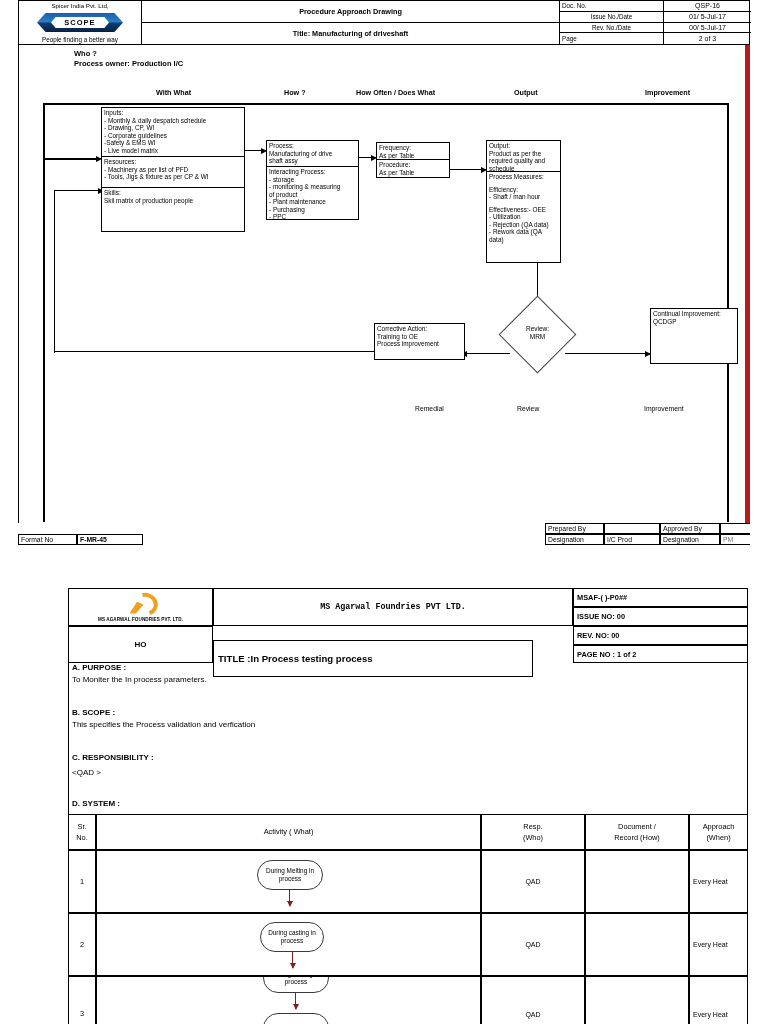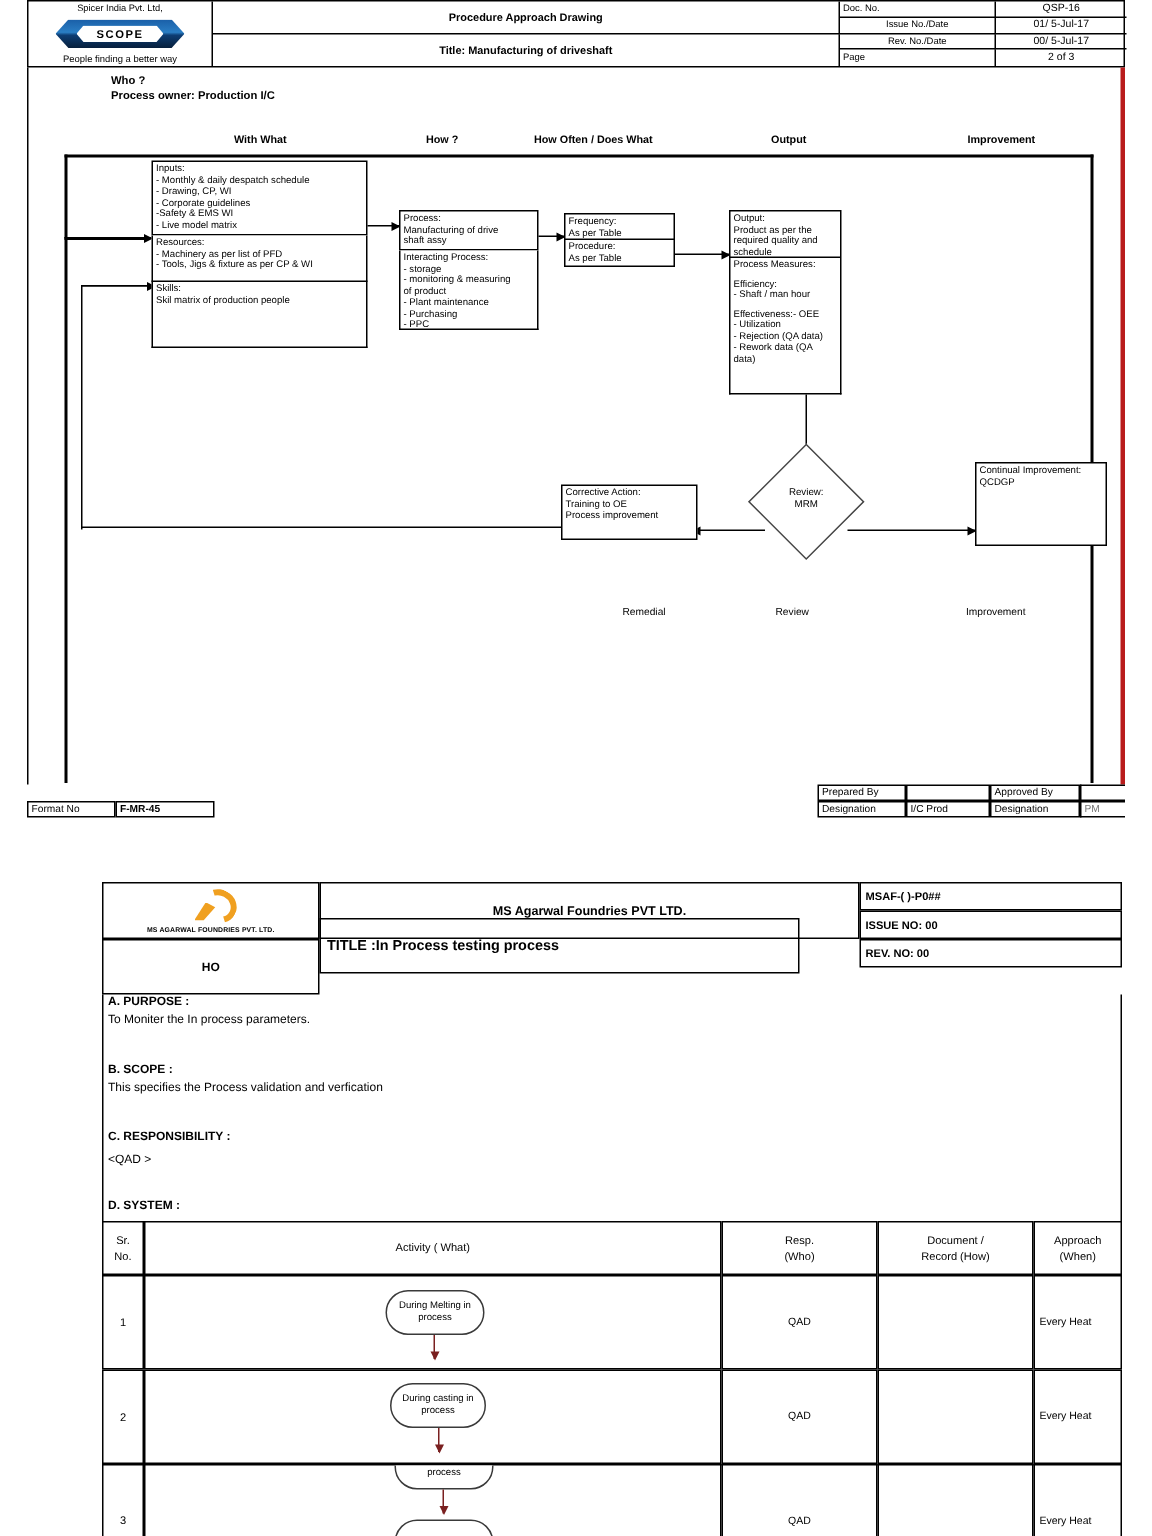"Who ?" .d1-body { border-right: 3px solid #b91c1c -> 5px solid #b91c1c }
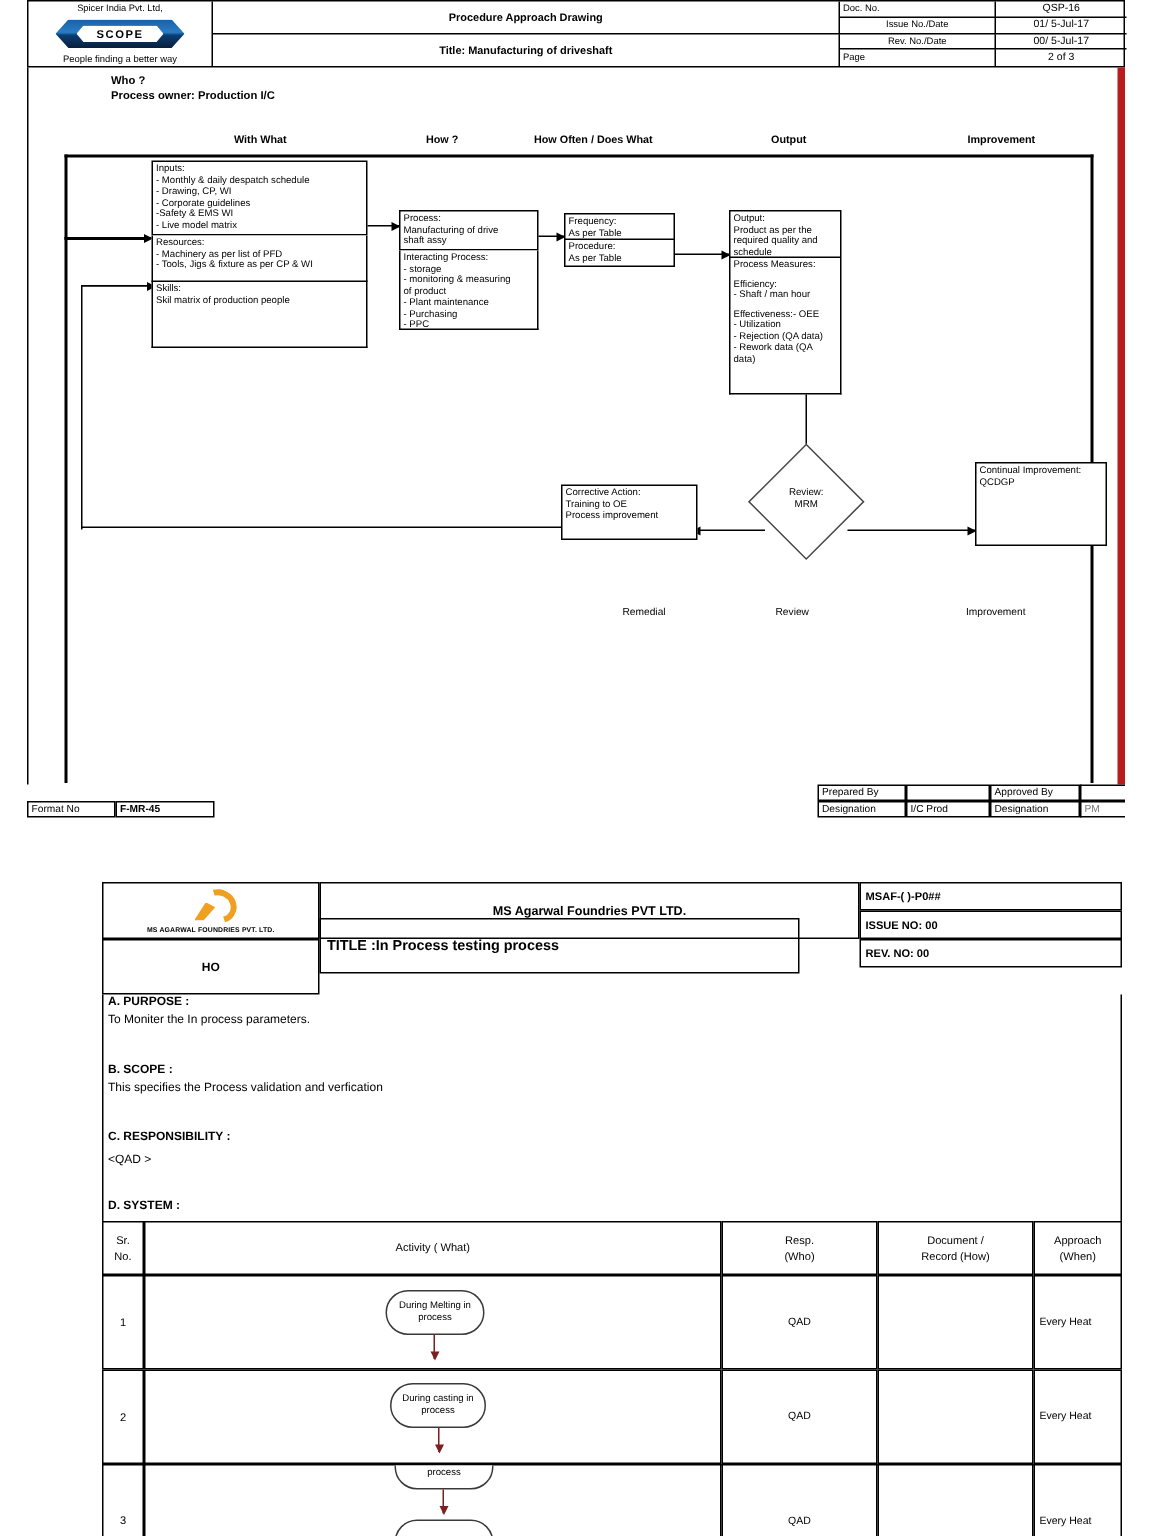"MS Agarwal Foundries PVT LTD." .d2-company { font-family: none -> Liberation Mono, monospace }
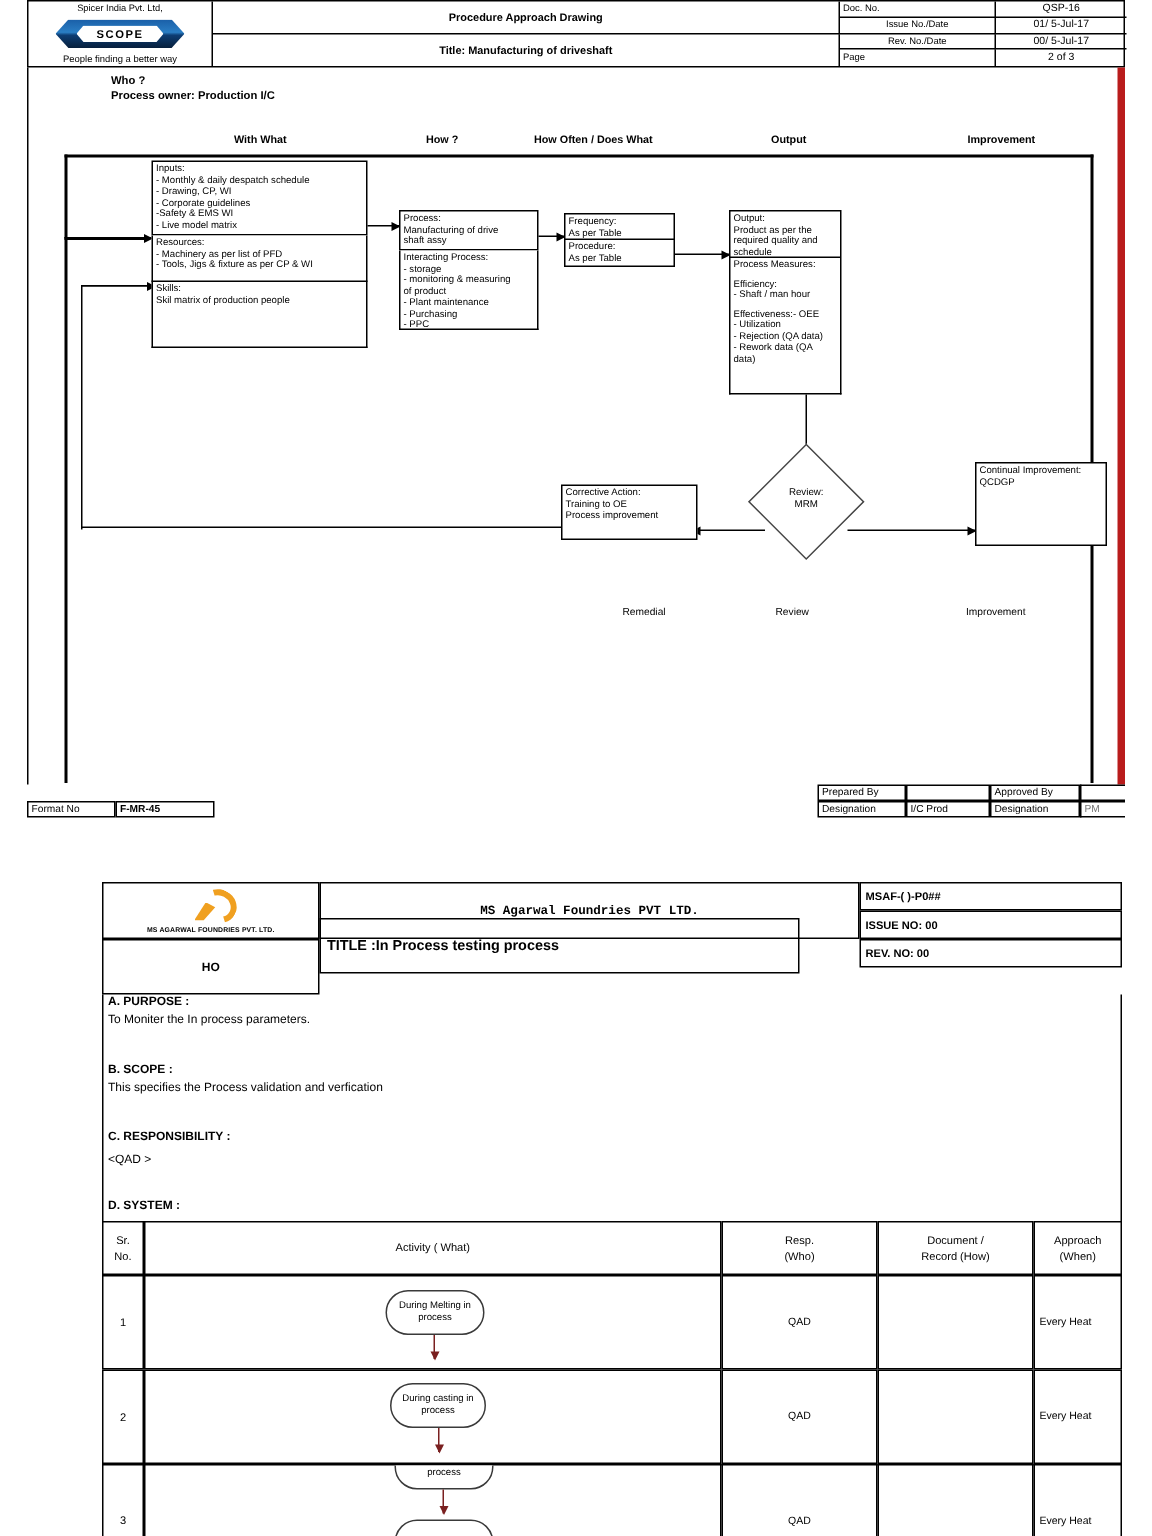"TITLE :In Process testing process" div.c { top: 24px -> 52px }
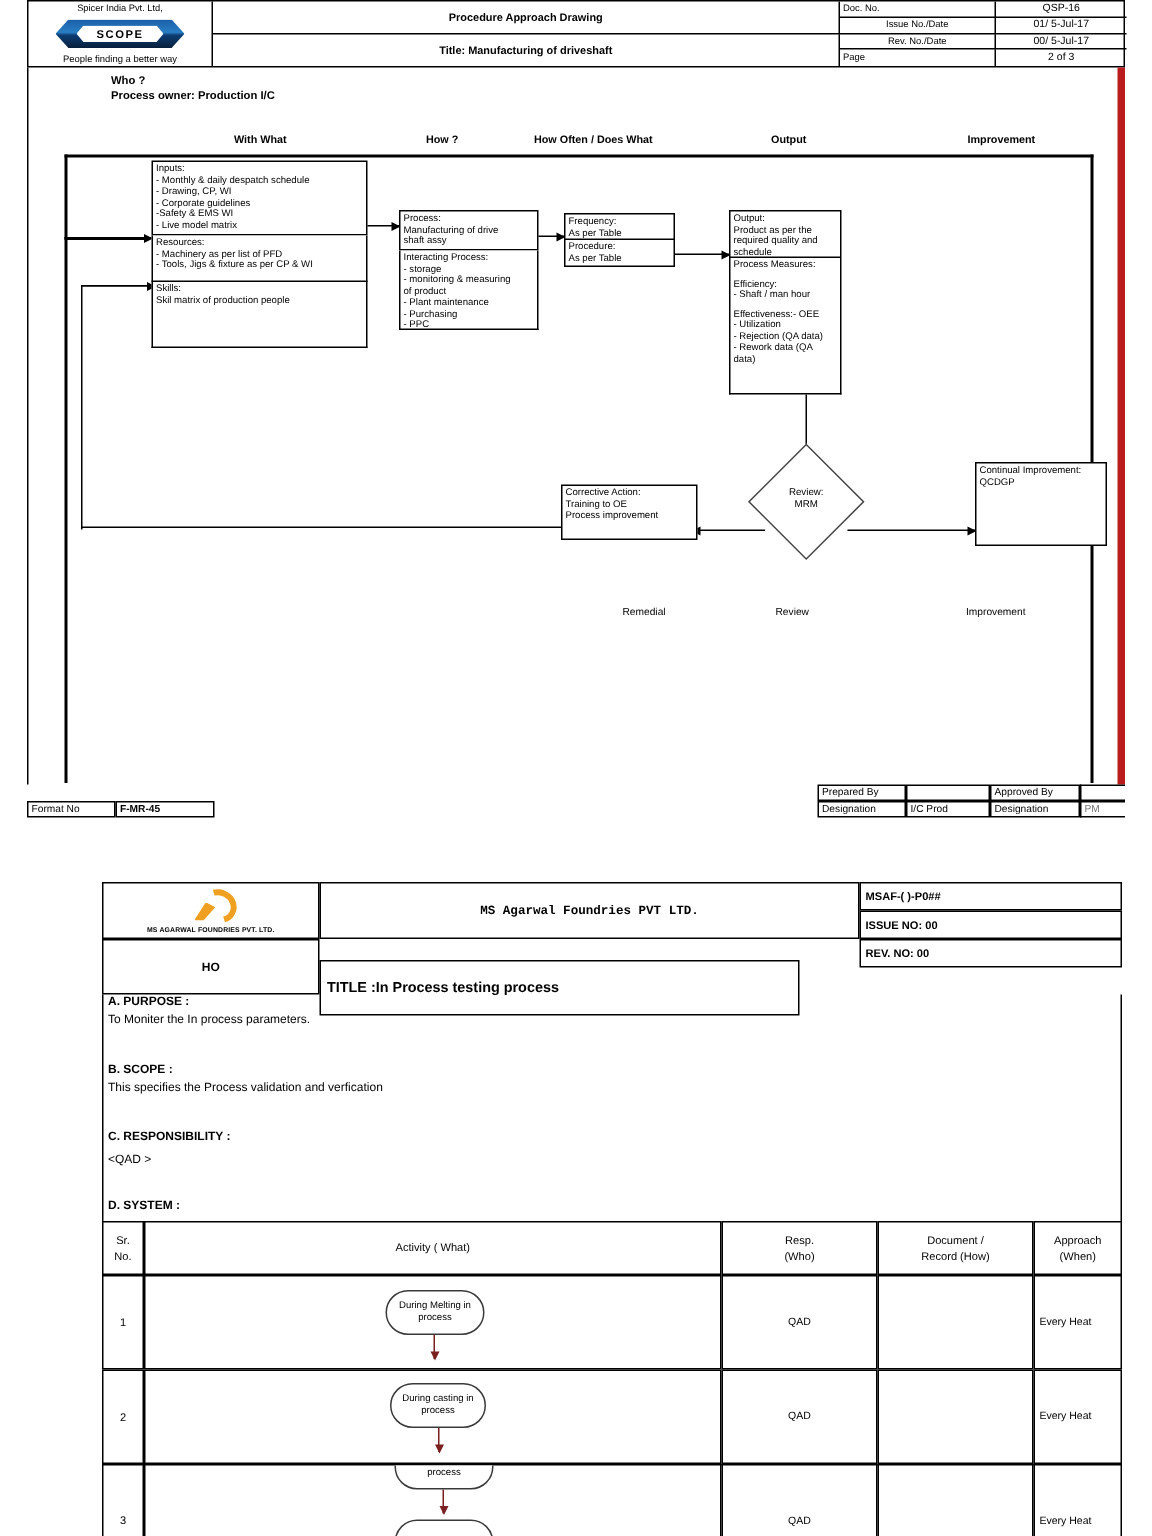"PAGE NO : 1 of" div.c { html: none -> <div>PAGE NO : 1 of 2</div> }
